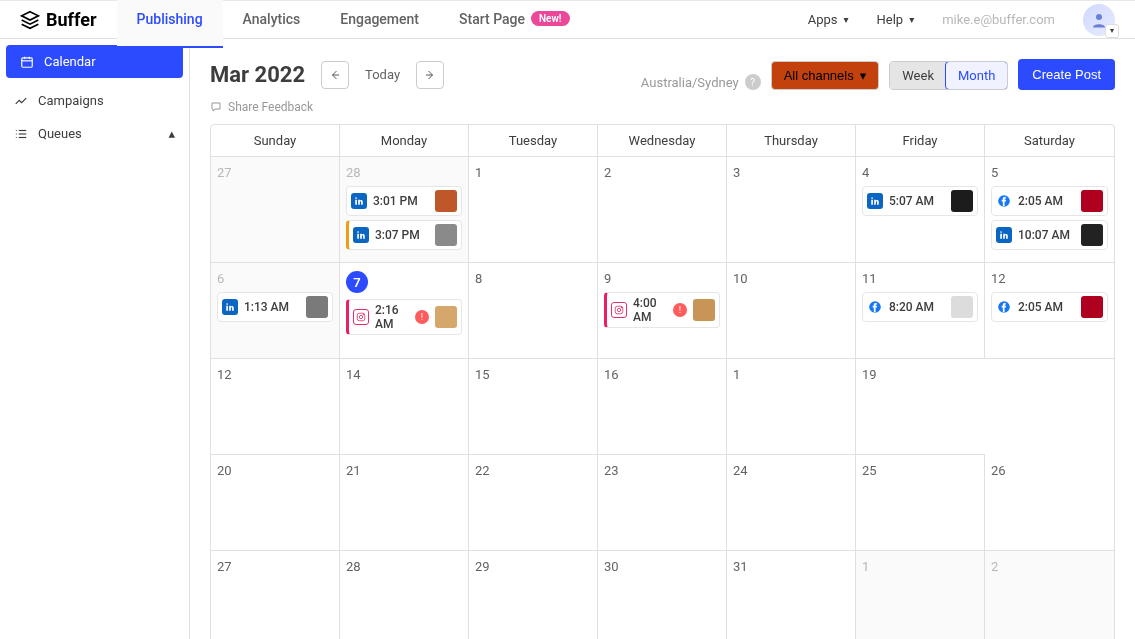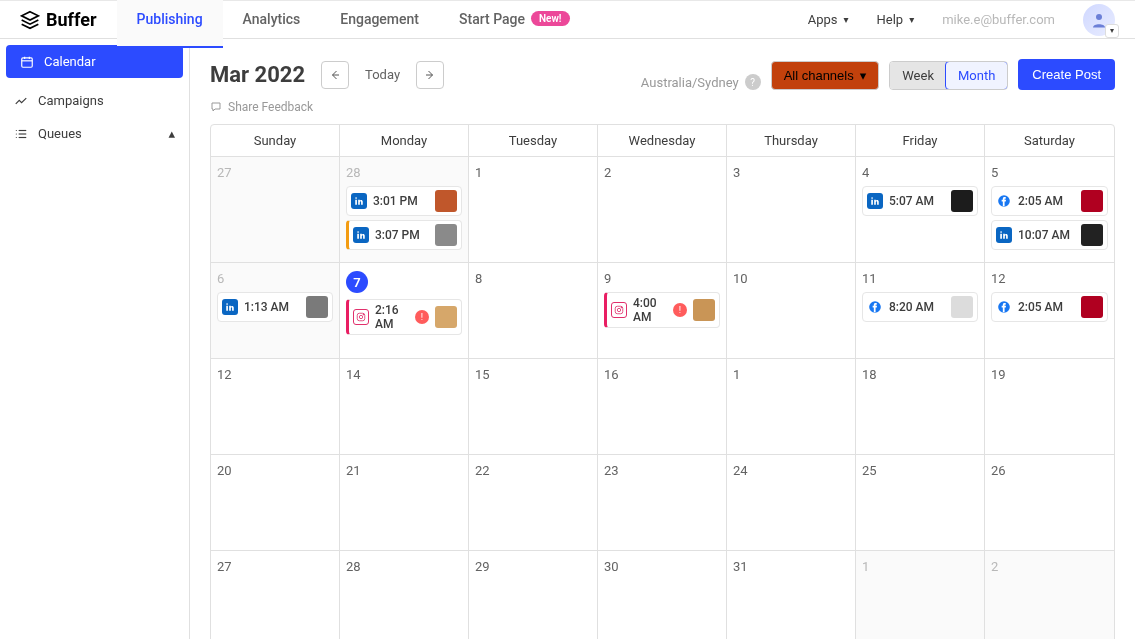"18" div.cal-cell { html: <div> <div>18</div> </div> -> none }
